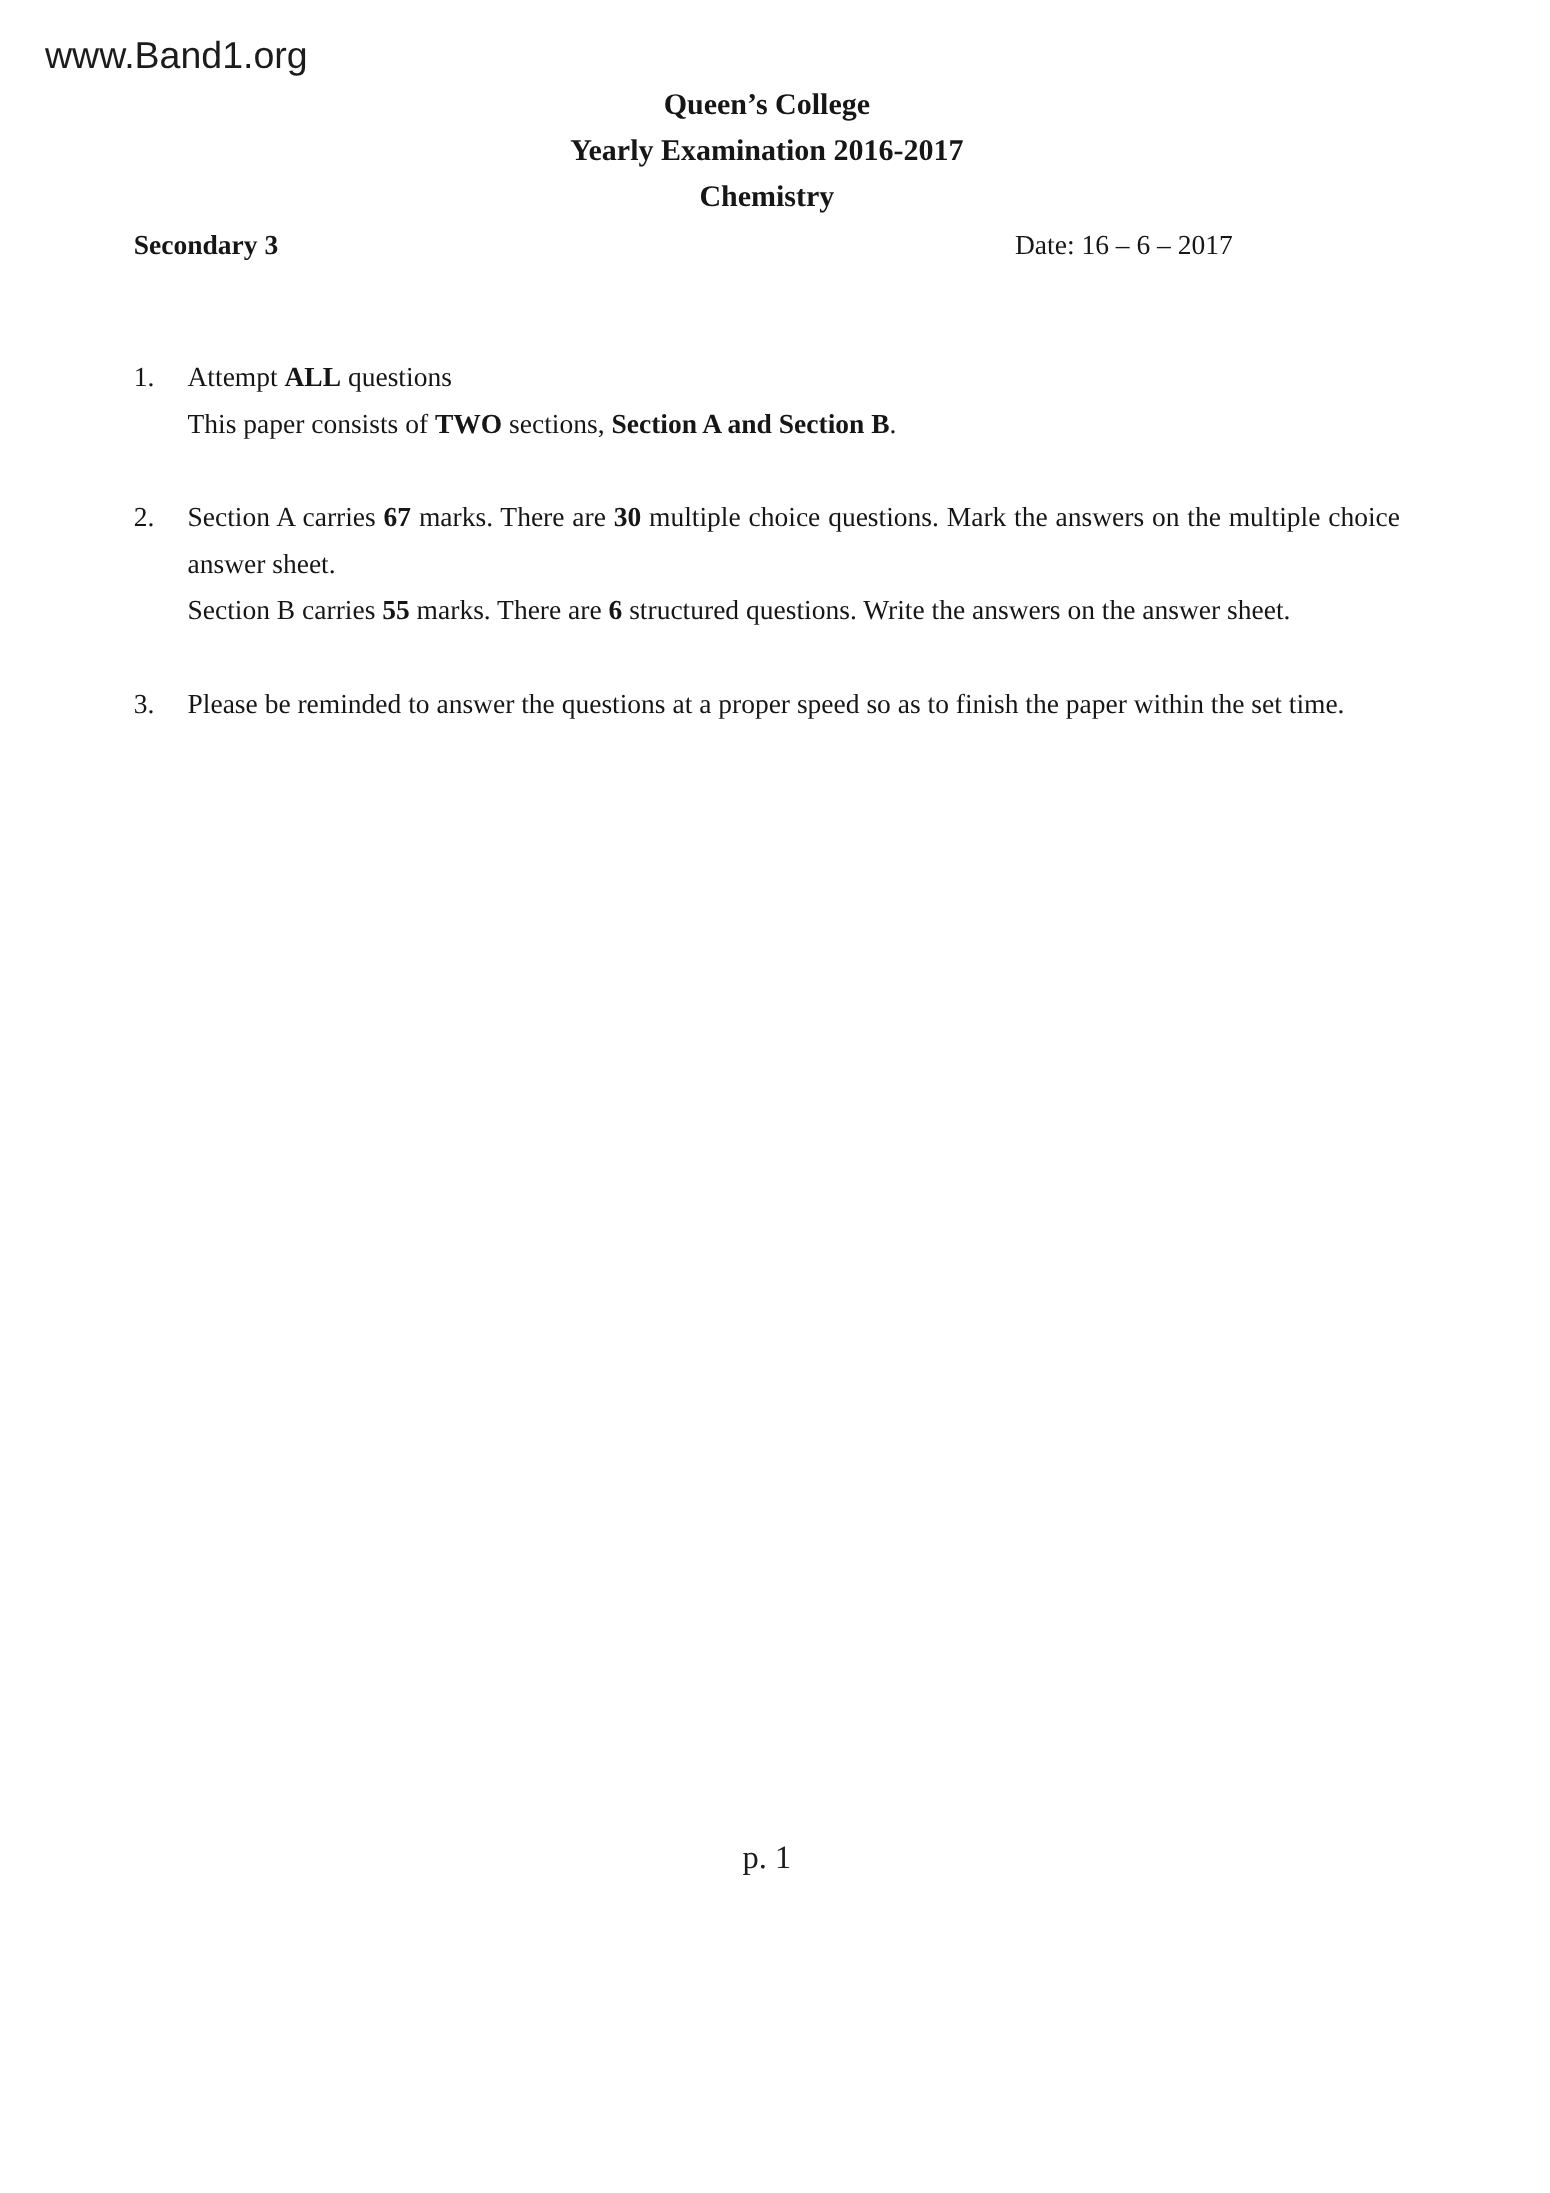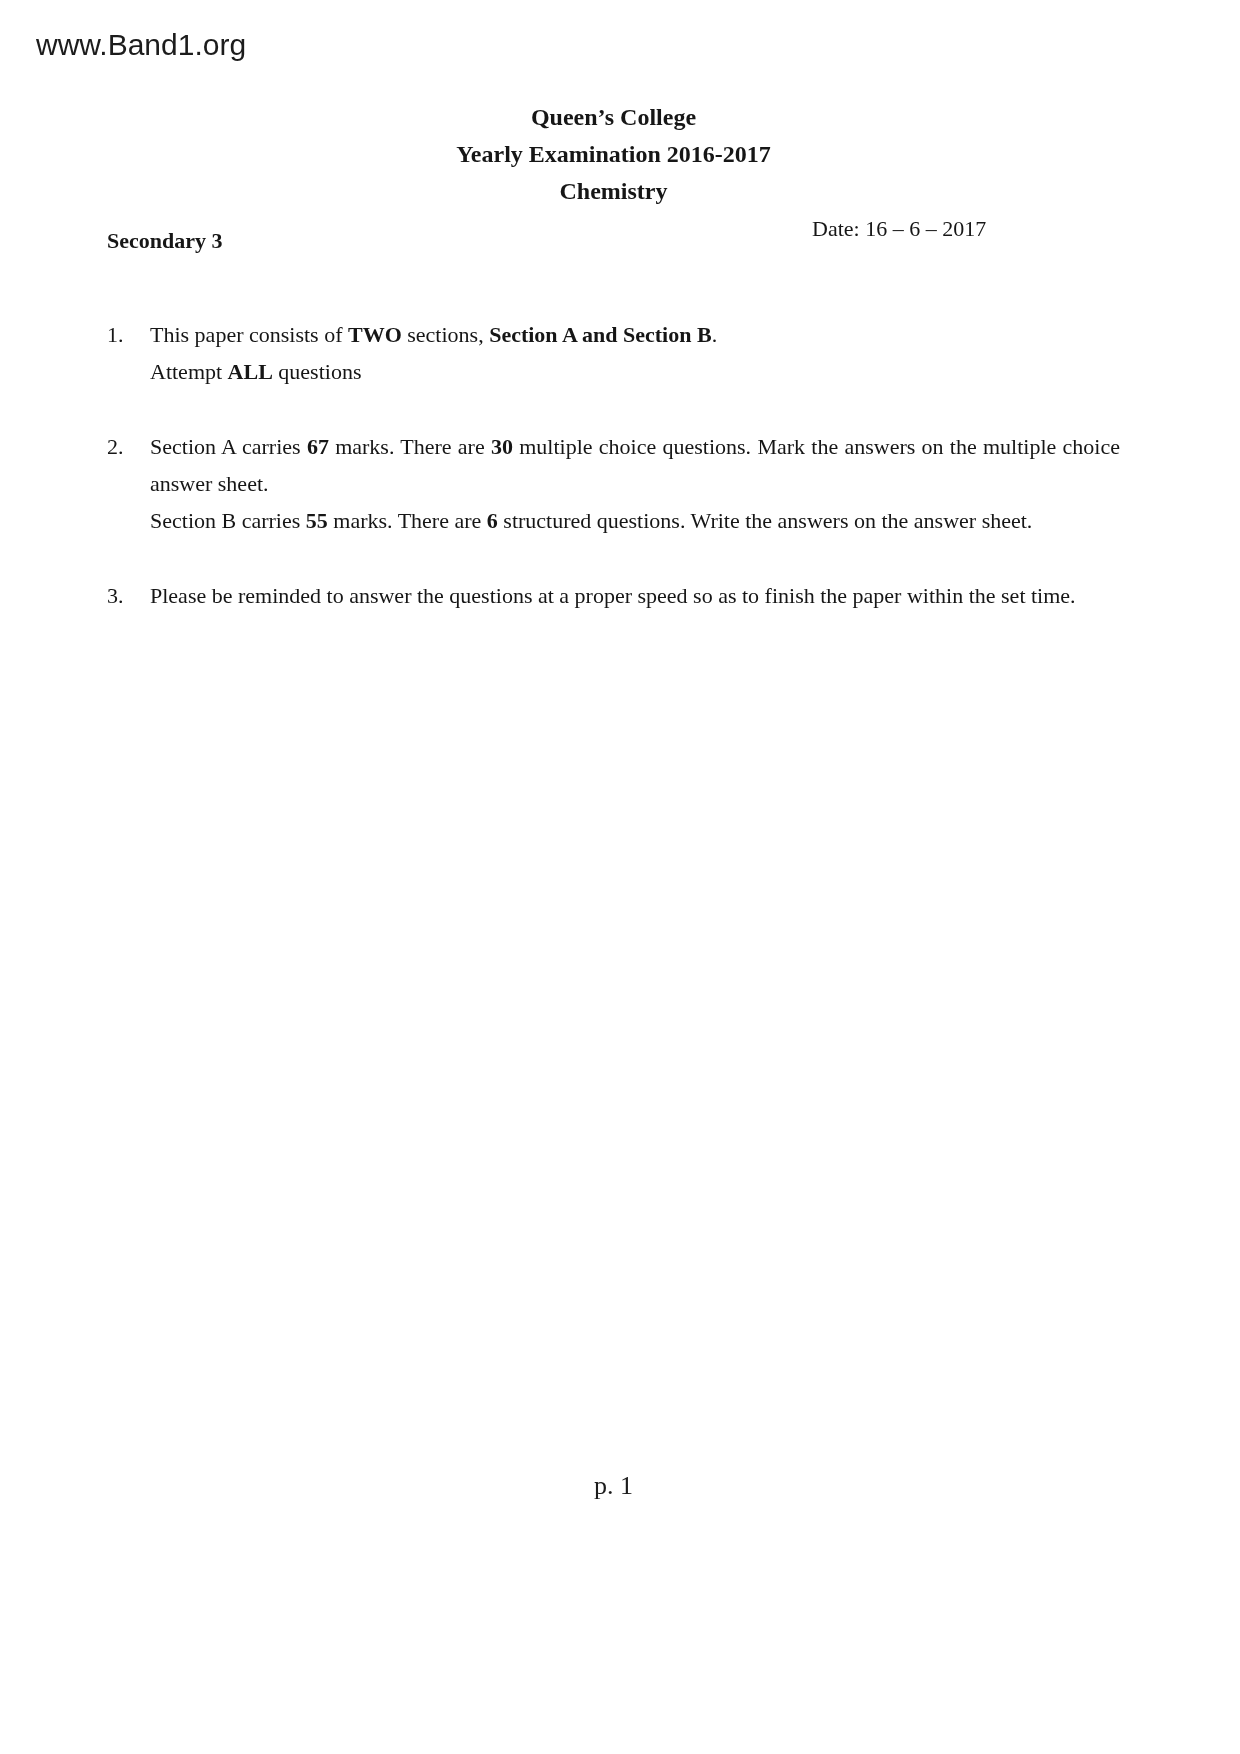"Queen’s College" .title-block { margin-top: 99px -> 66px }
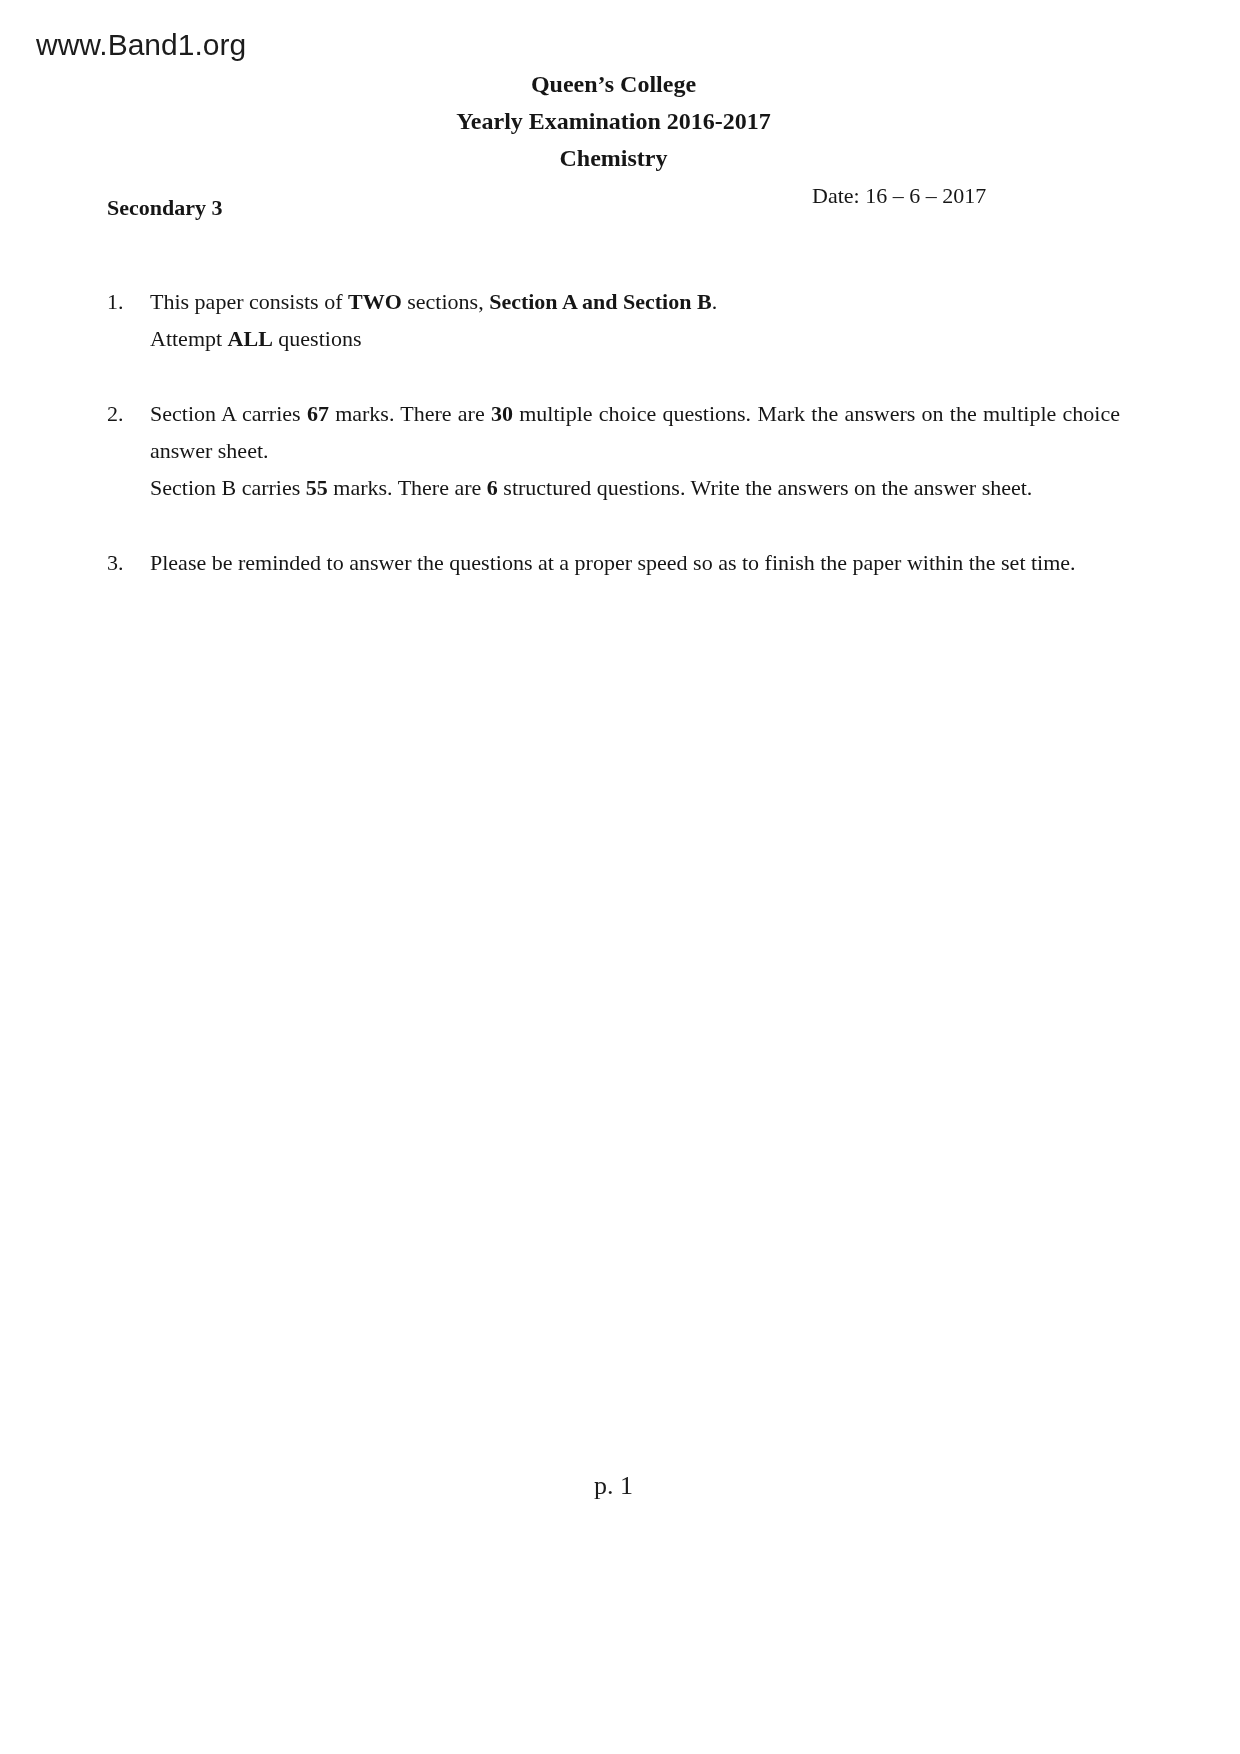"Secondary 3" .class-level { margin-top: 12px -> none }
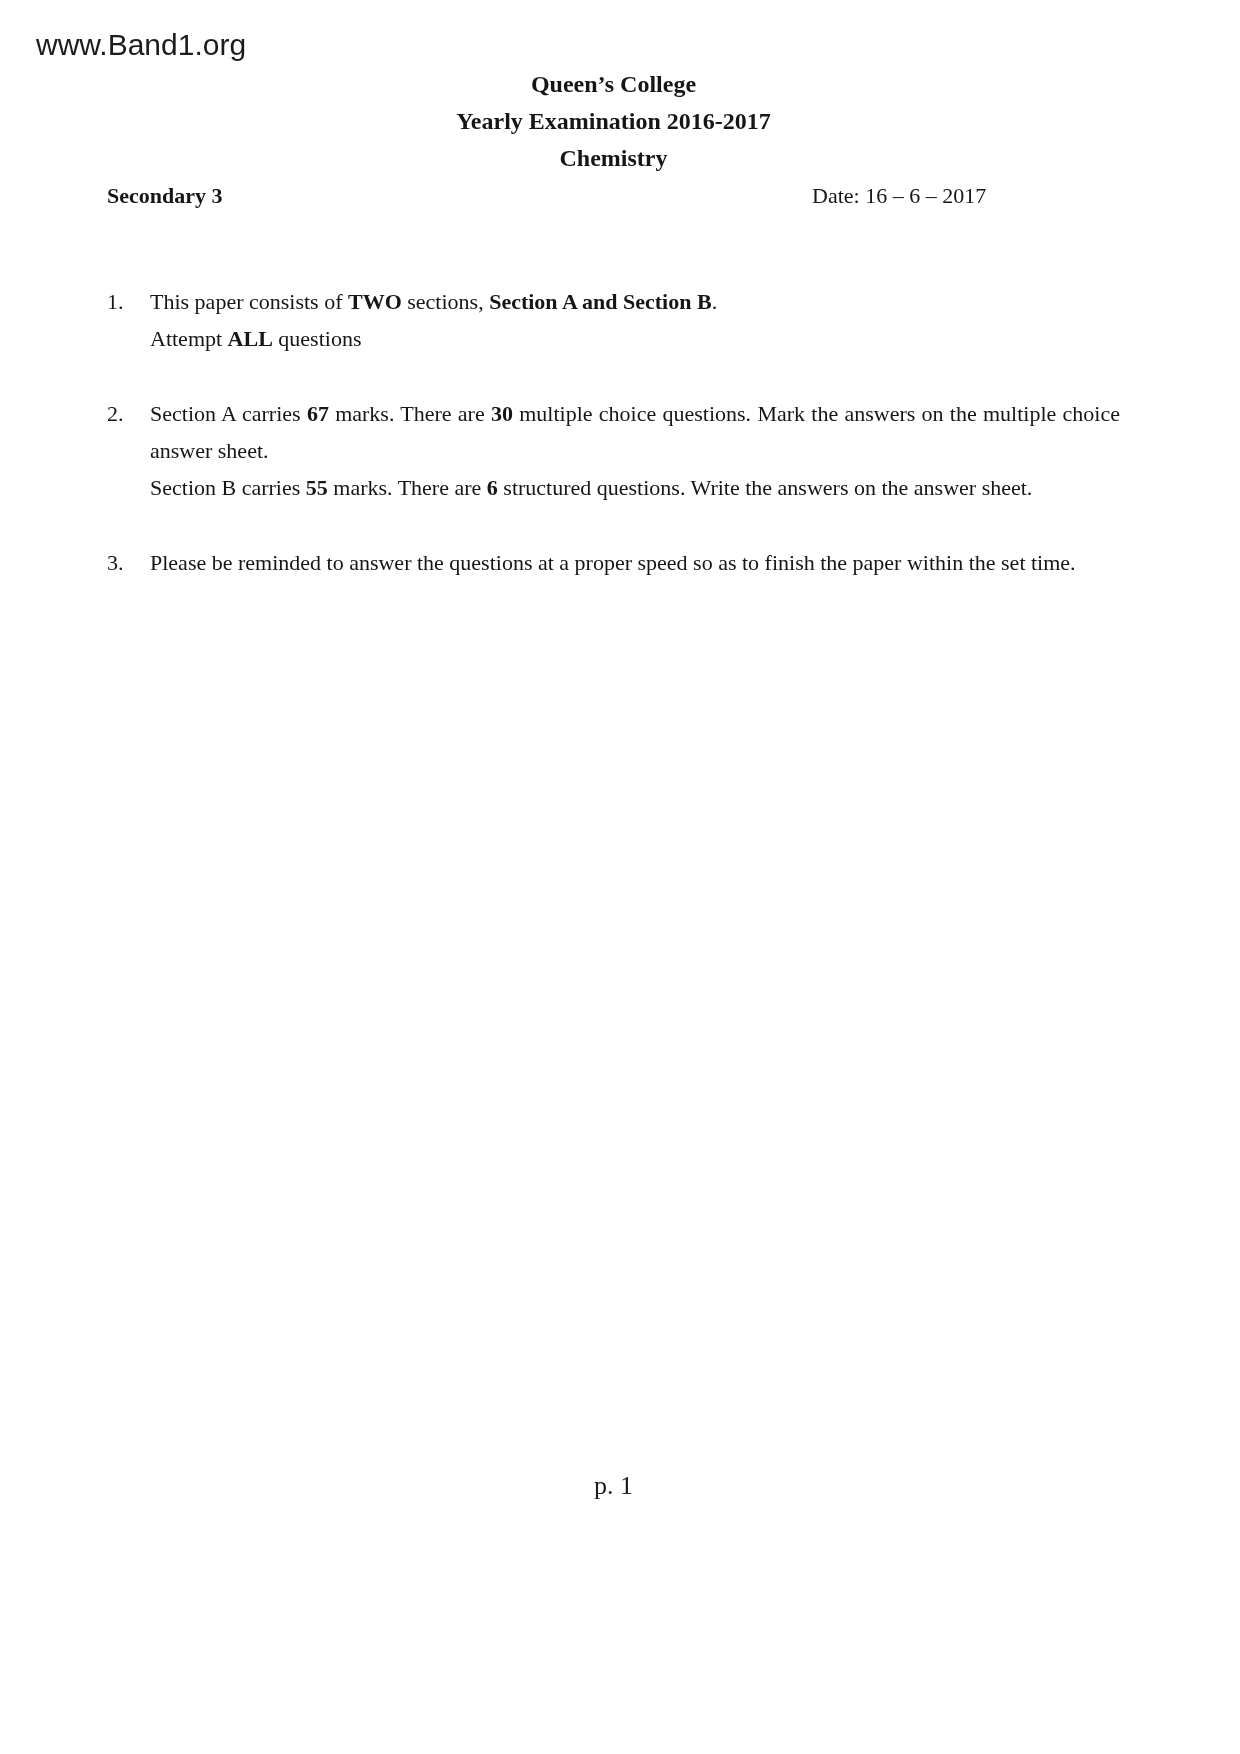"This paper consists of TWO" p { order: before "Attempt ALL questions" -> after "Attempt ALL questions" }
